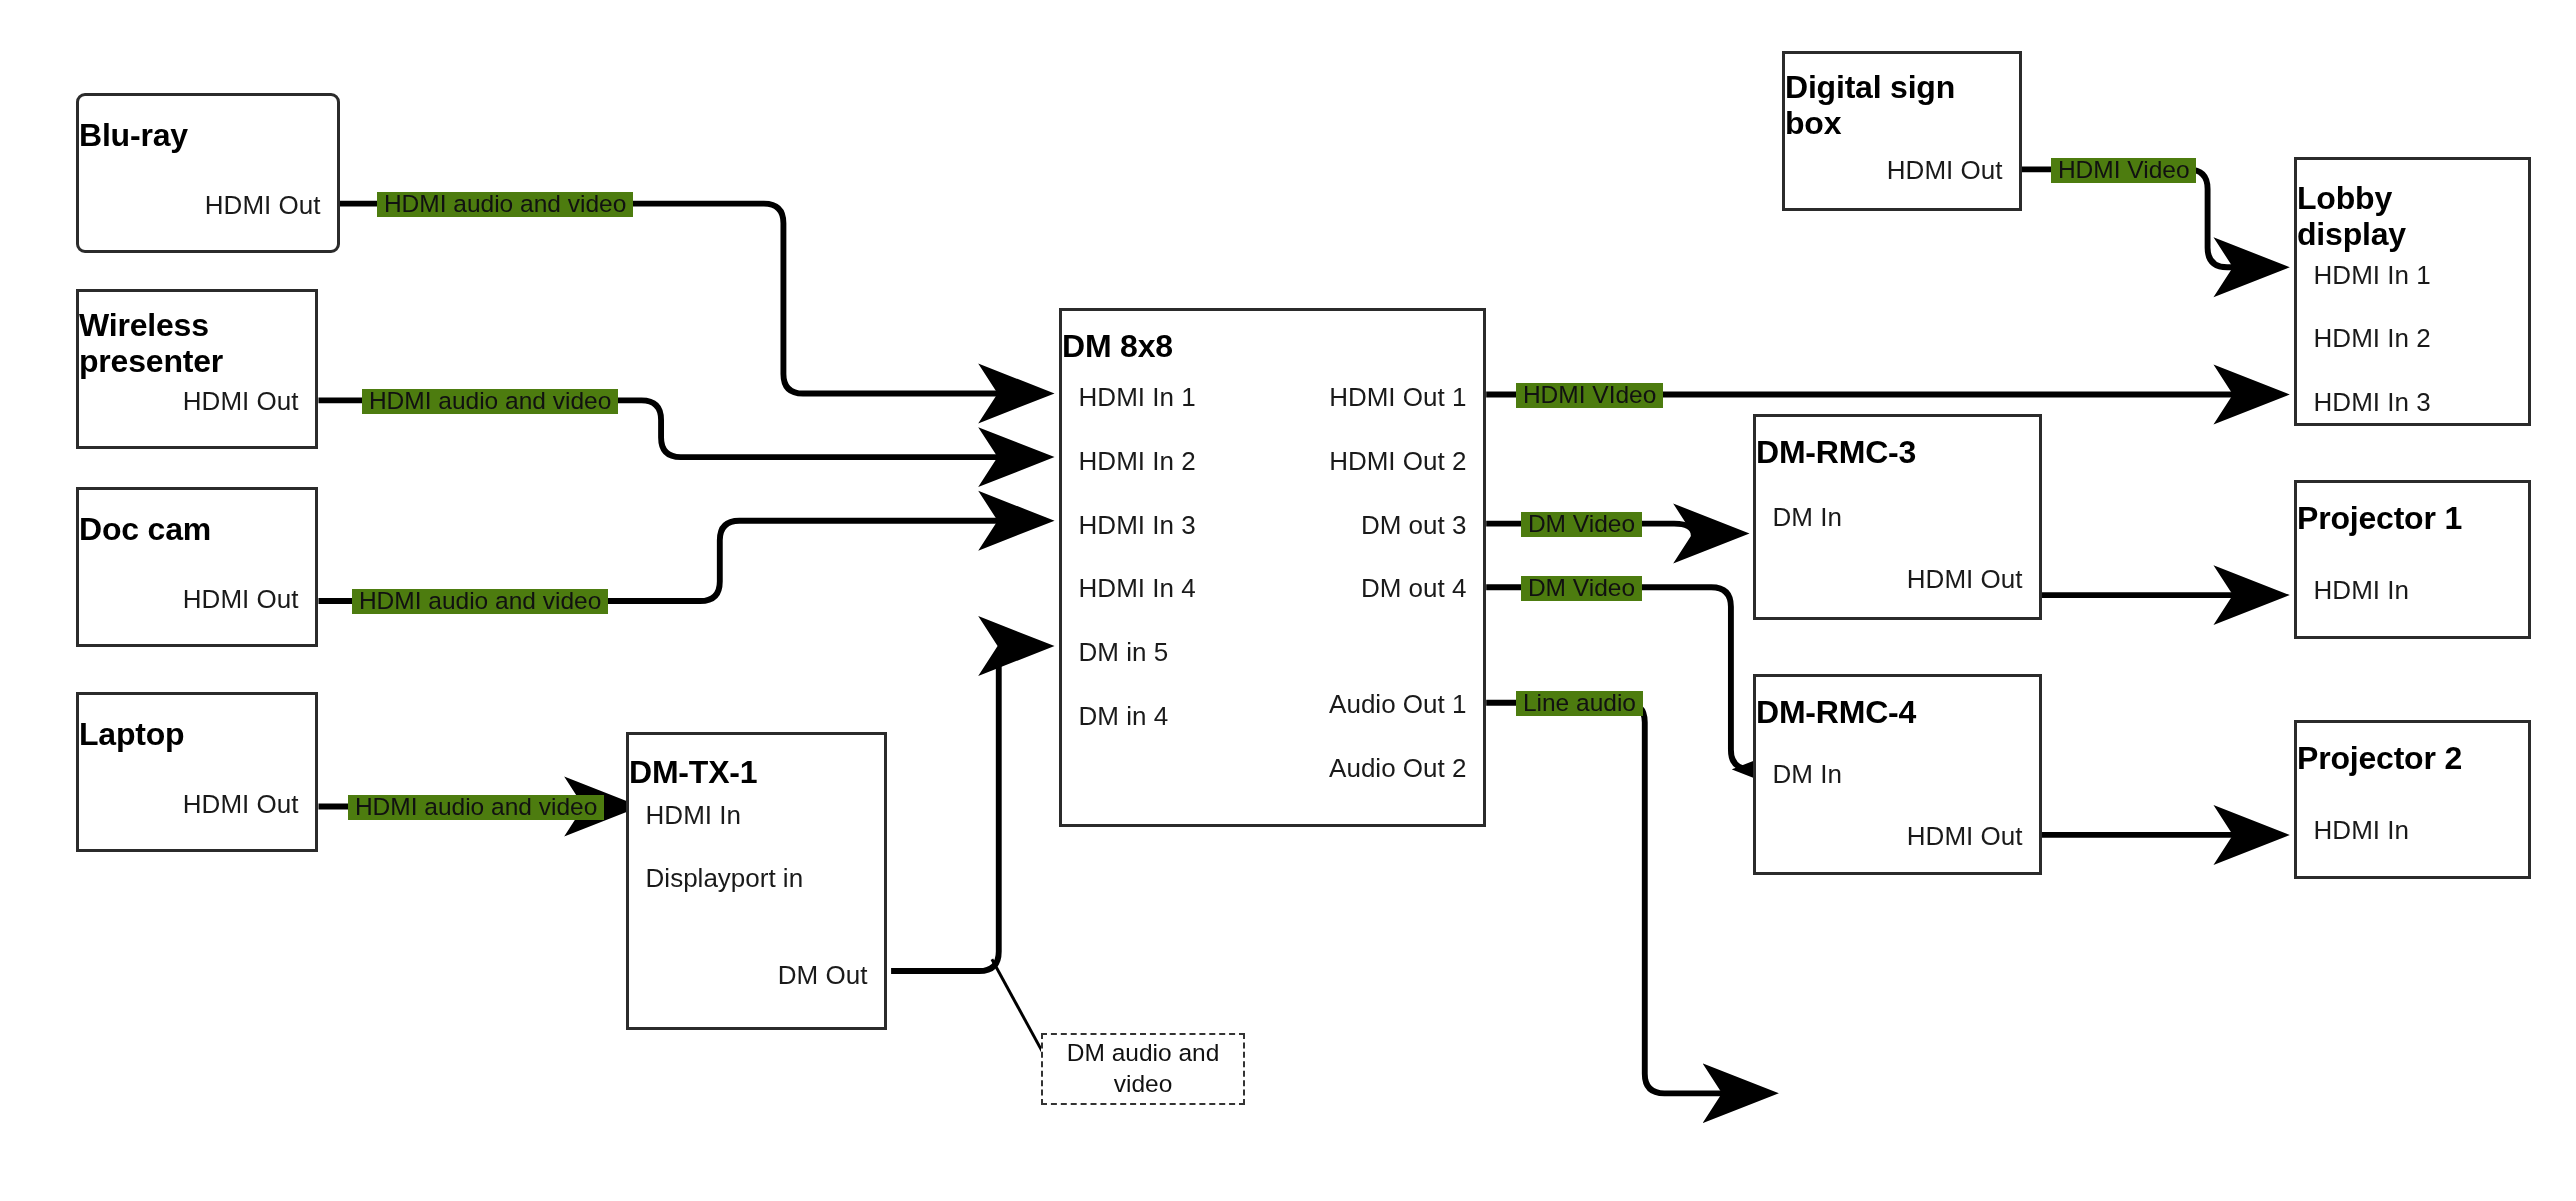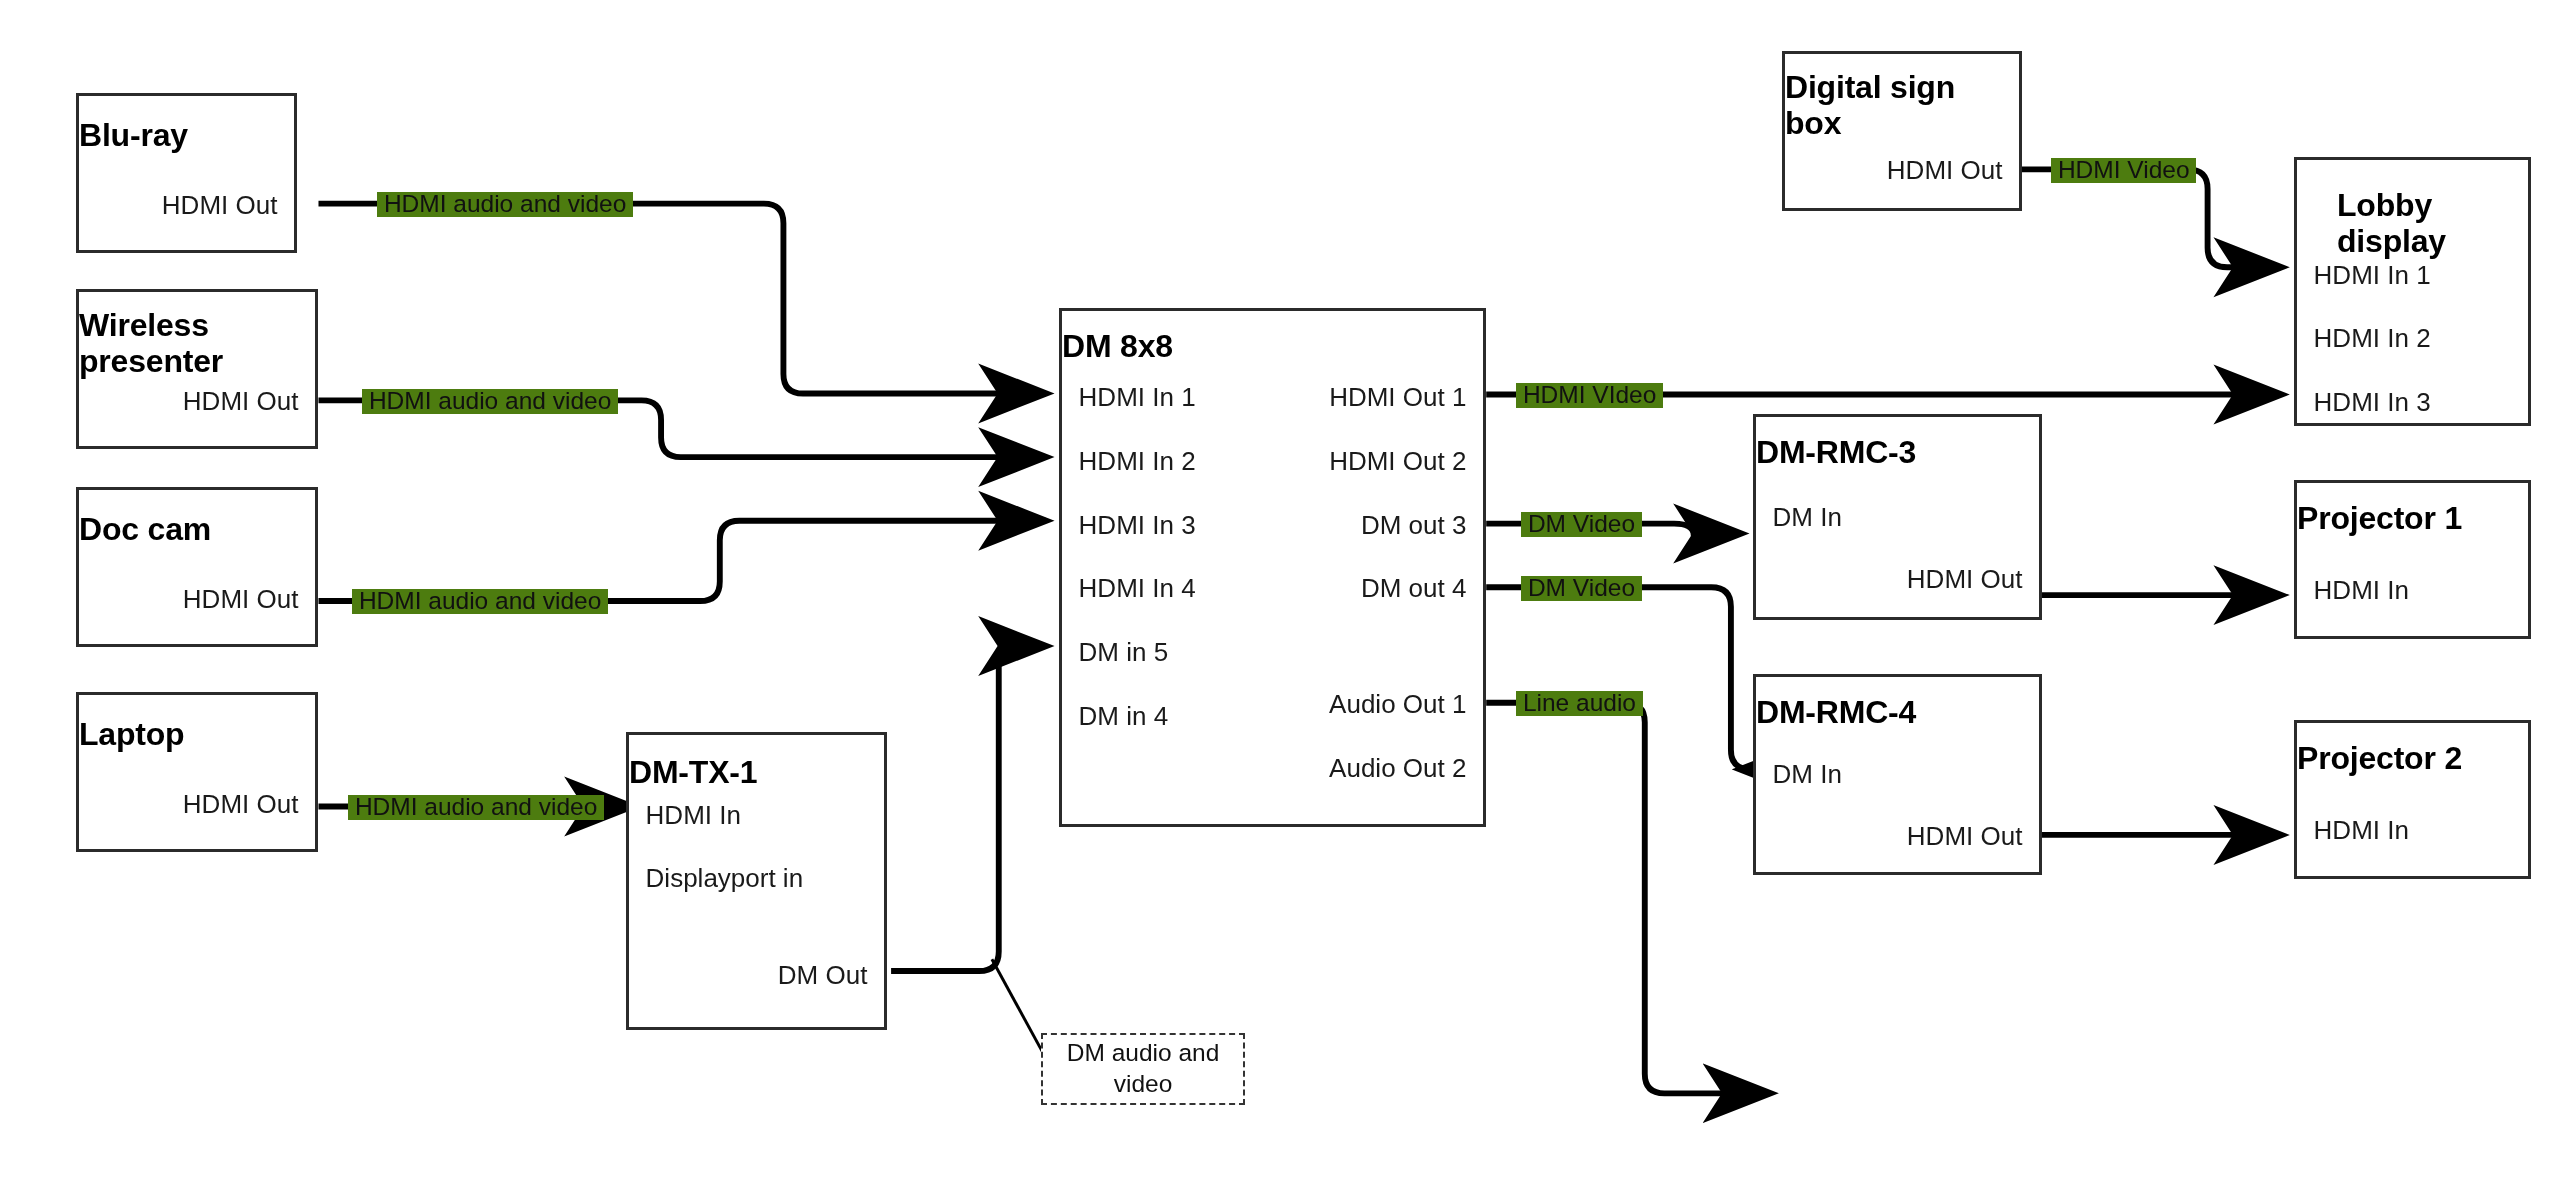"Blu-ray" div.node { border-radius: none -> 9px; width: 221px -> 264px }
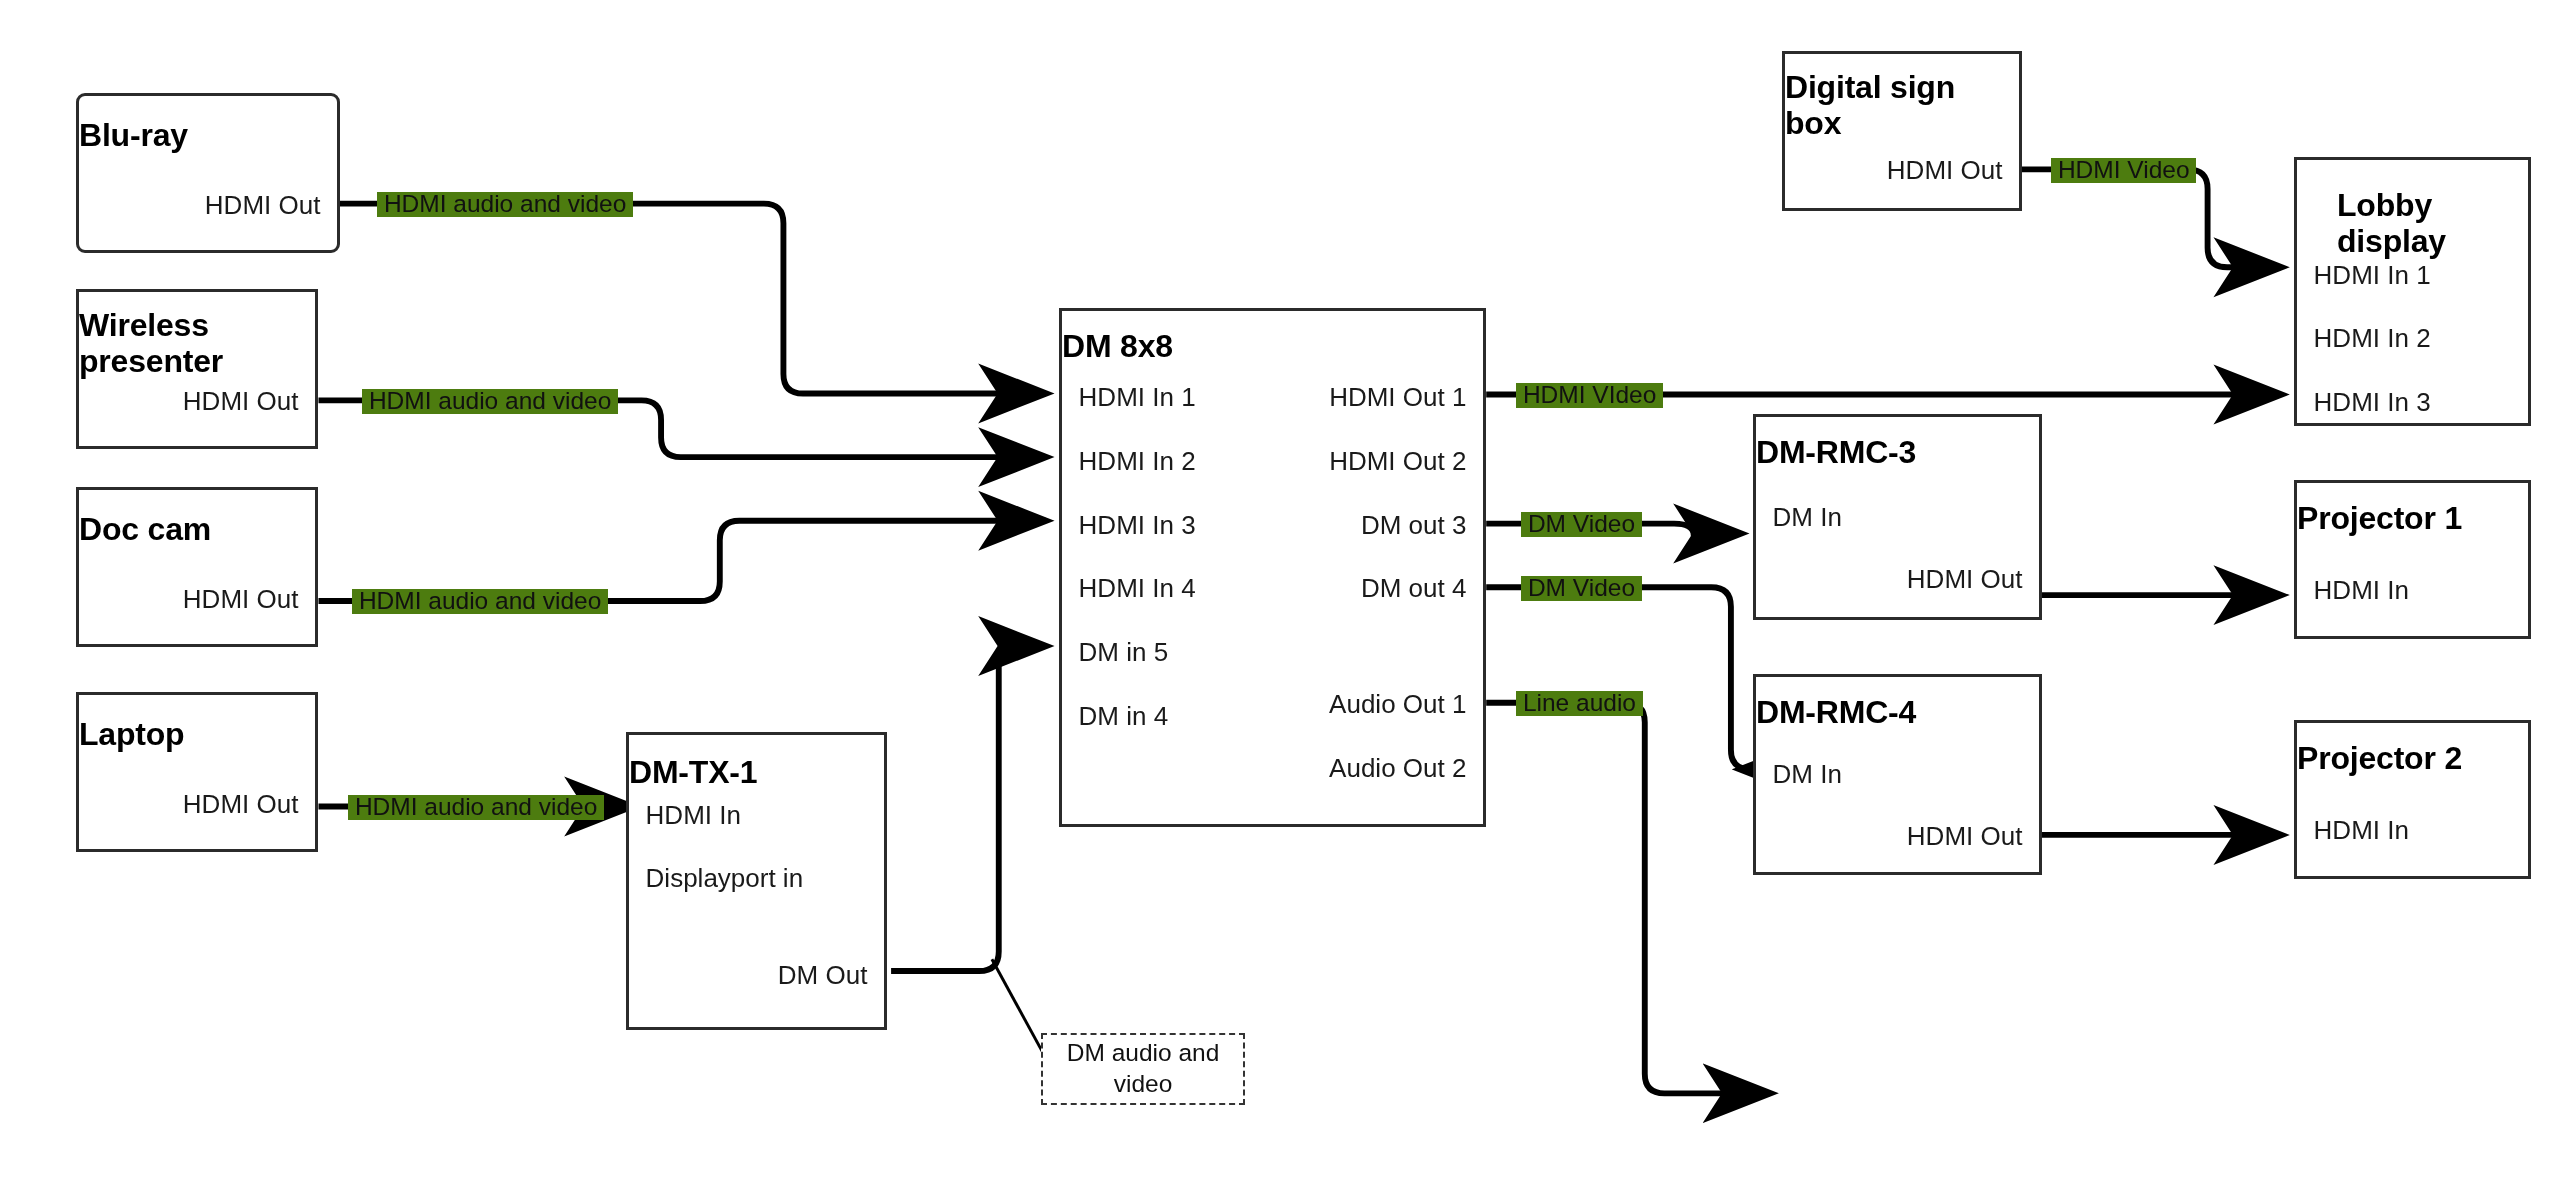"Lobby" div.title { margin-top: 28px -> 21px; padding-left: 40px -> none }
